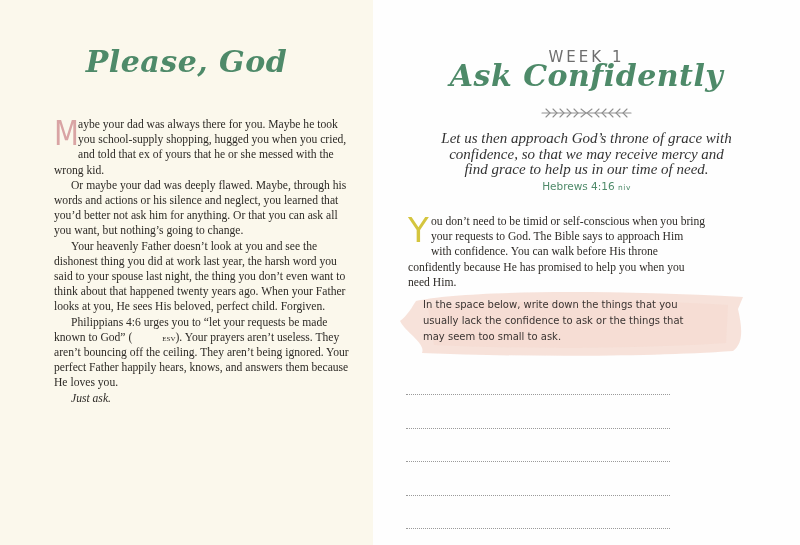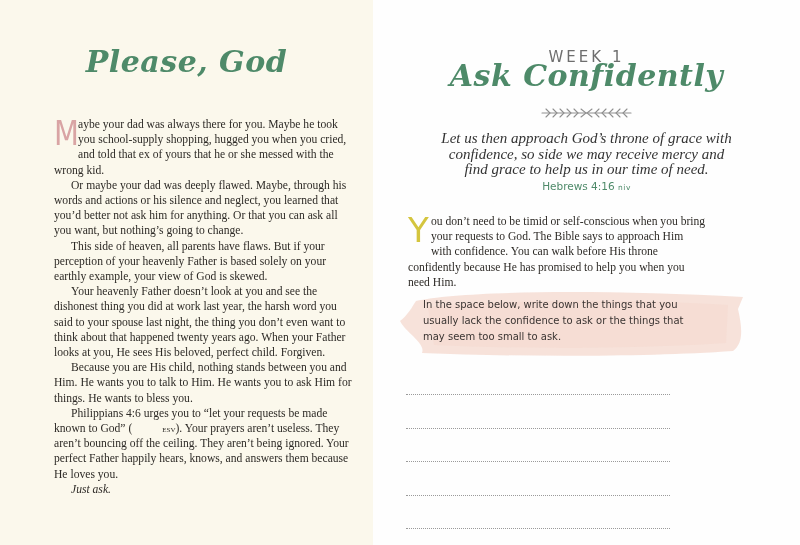"confidence, so side we may" div { text: side -> that }
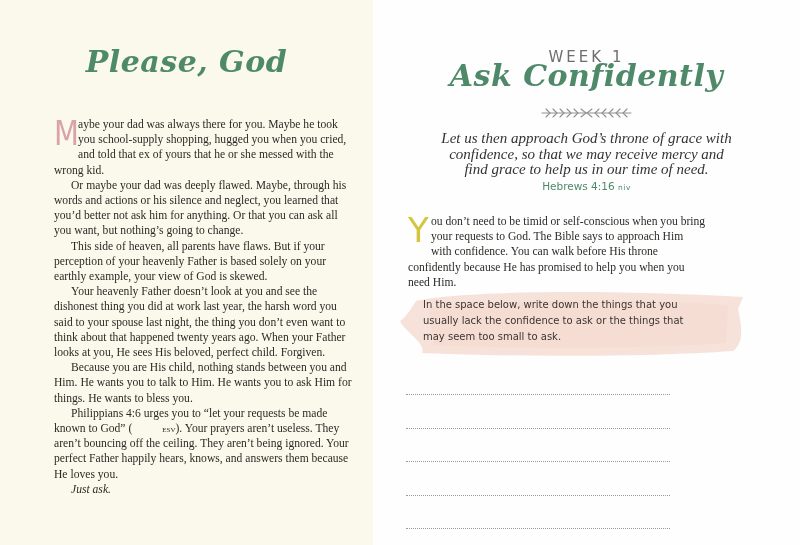"This side of heaven, all" p { html: <p>This side of heaven, all parents have flaws. But if your perception of your heavenly Father is based solely on your earthly example, your view of God is skewed.</p> -> none }
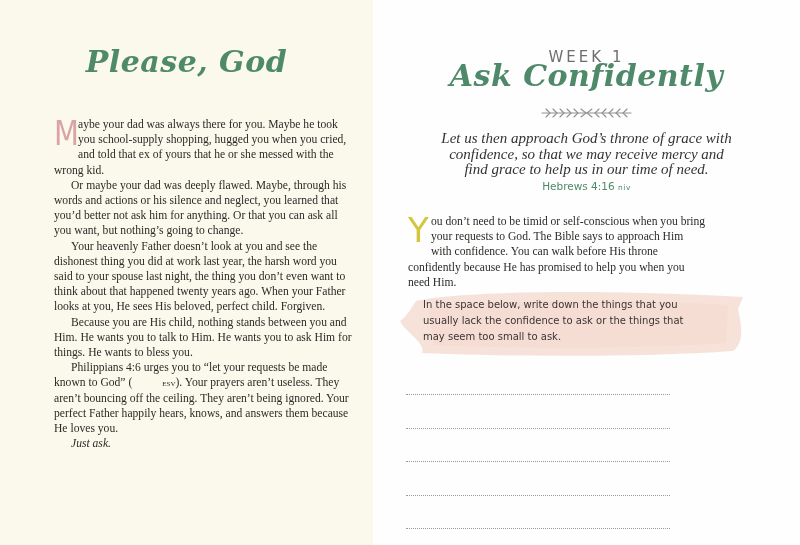"Because you are His child," p { html: <p>Because you are His child, nothing stands between you and Him. He wants you to talk to Him. He wants you to ask Him for things. He wants to bless you.</p> -> none }
